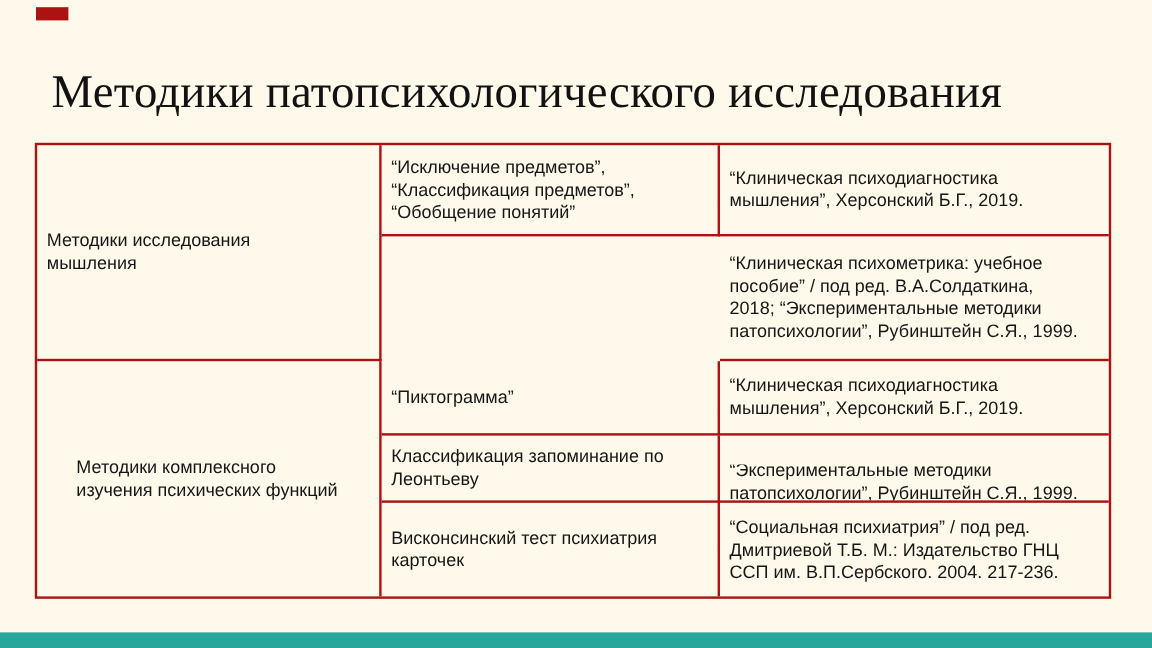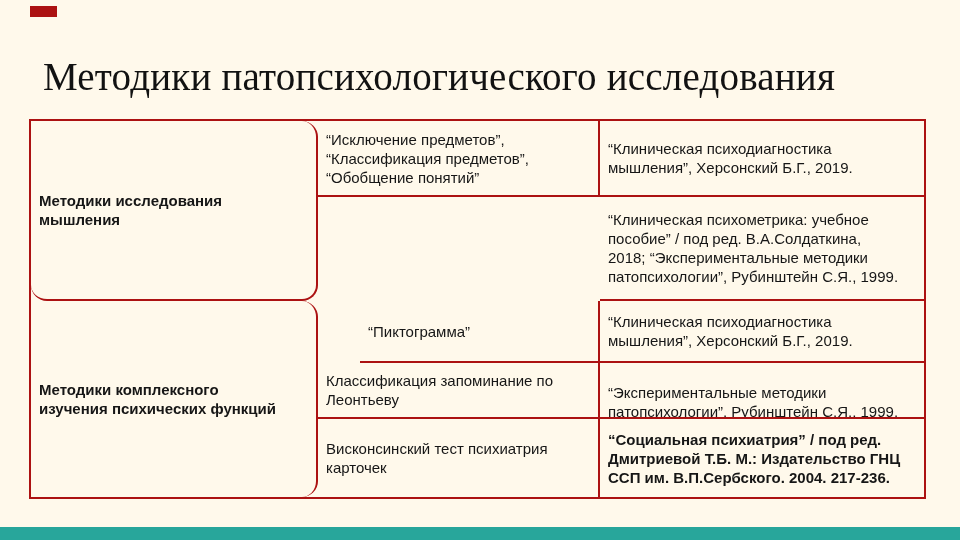"Методики исследования" .cat { border-radius: 16px -> none; font-weight: bold -> normal }
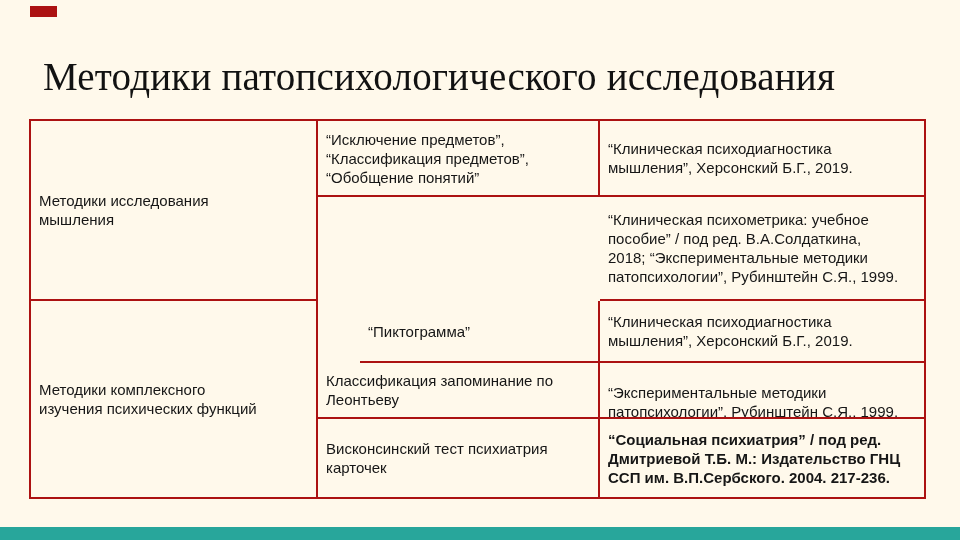"“Пиктограмма”" .m3 { margin-left: 42px -> none }
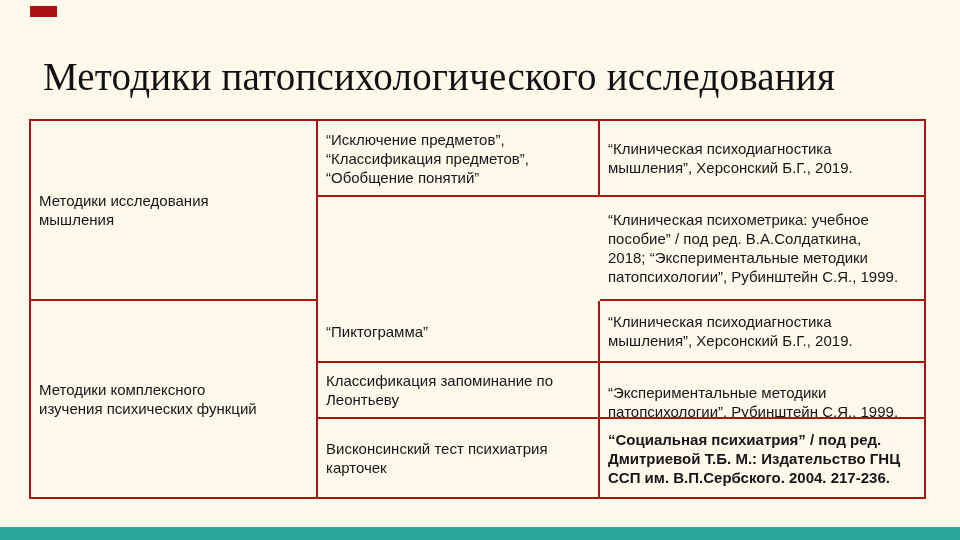"Методики комплексного" .cat-2 { justify-content: none -> center }
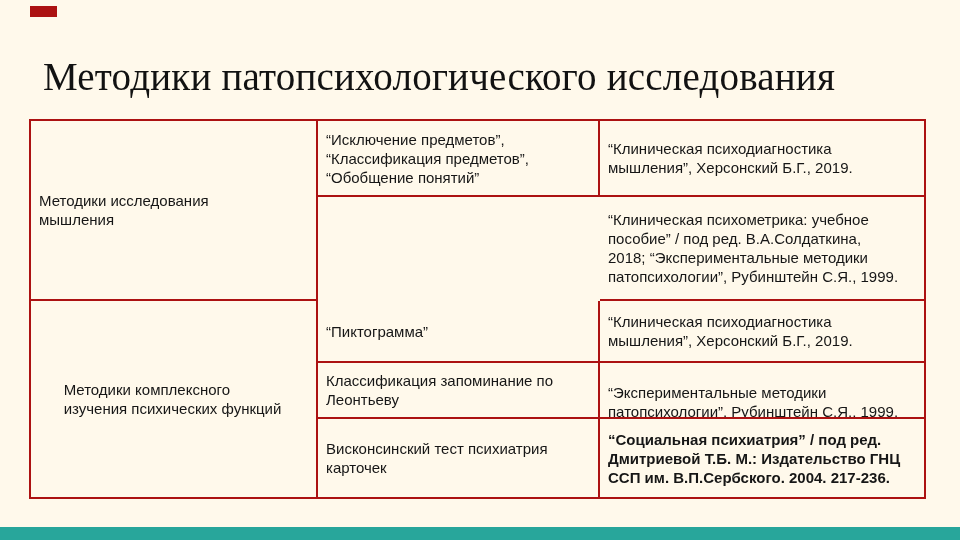"“Социальная психиатрия” / под ред." .s5 { font-weight: bold -> none }
